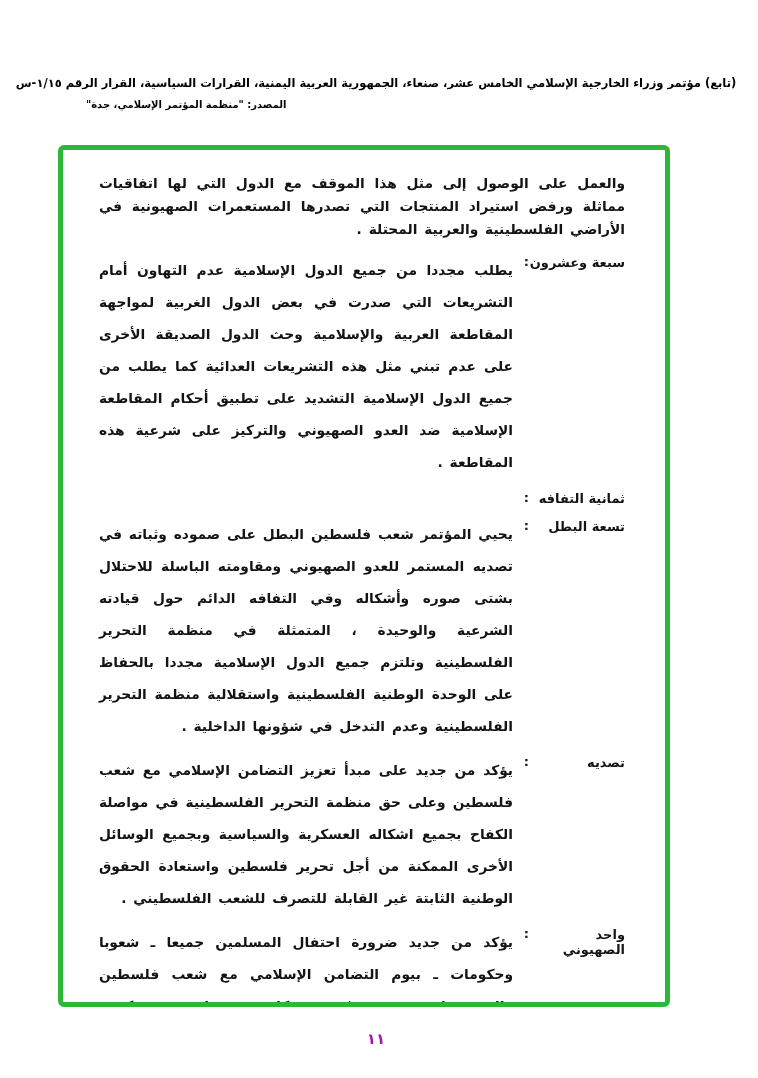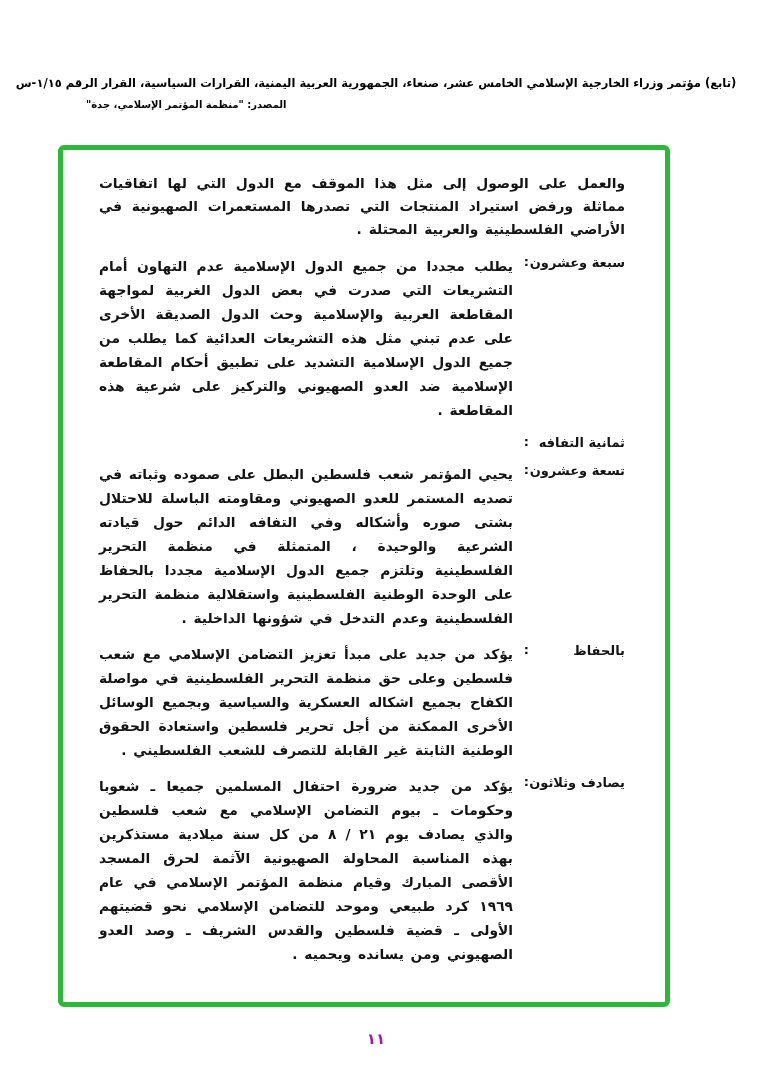"يطلب مجددا من جميع الدول" .item-text { line-height: 24px -> 32px }
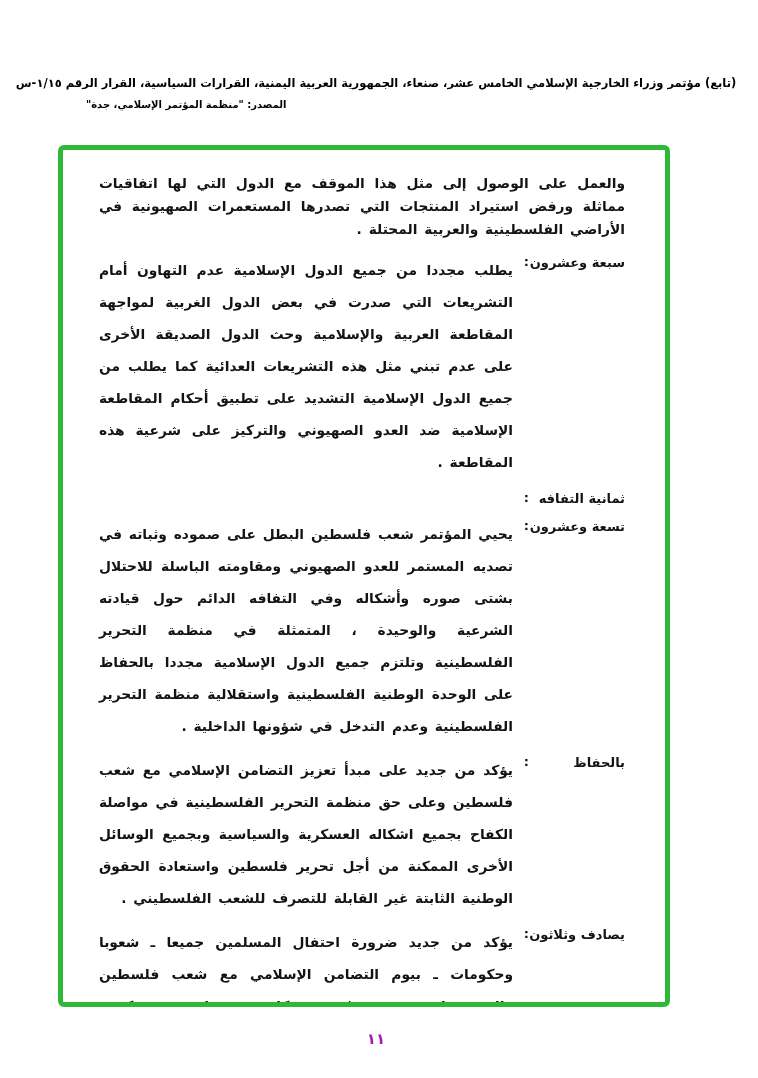"تسعة وعشرون" span.item-label { text: وعشرون -> البطل }
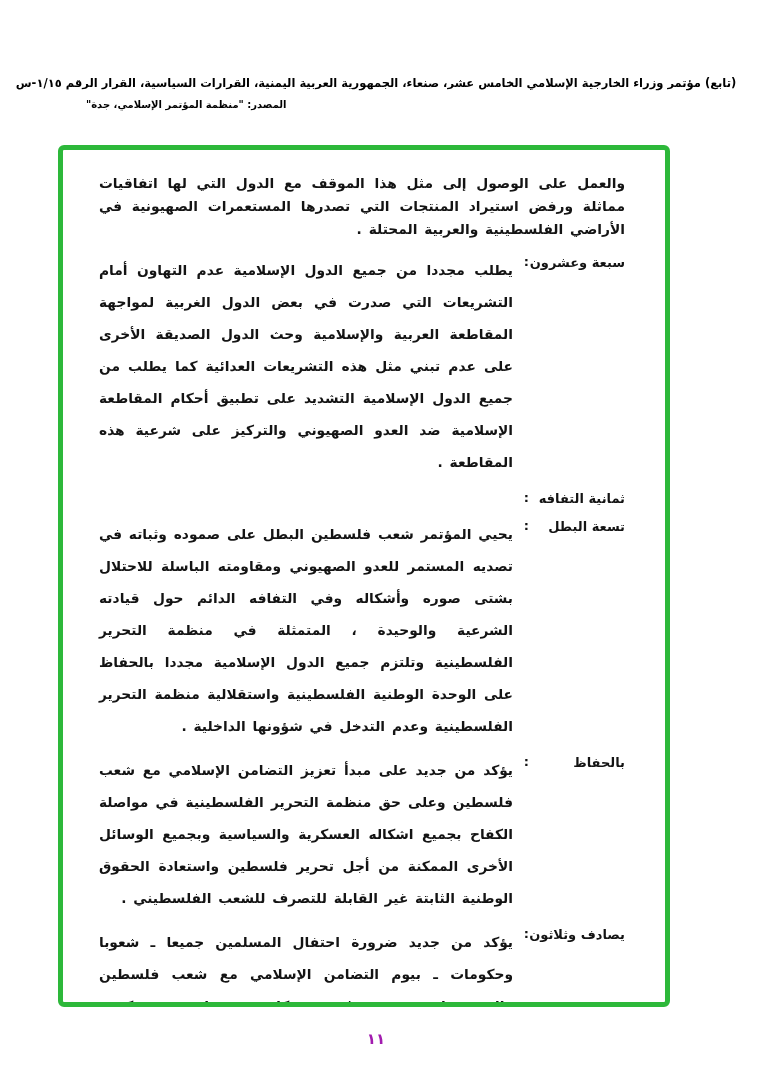"بالحفاظ" span.item-label { text: بالحفاظ -> تصديه }
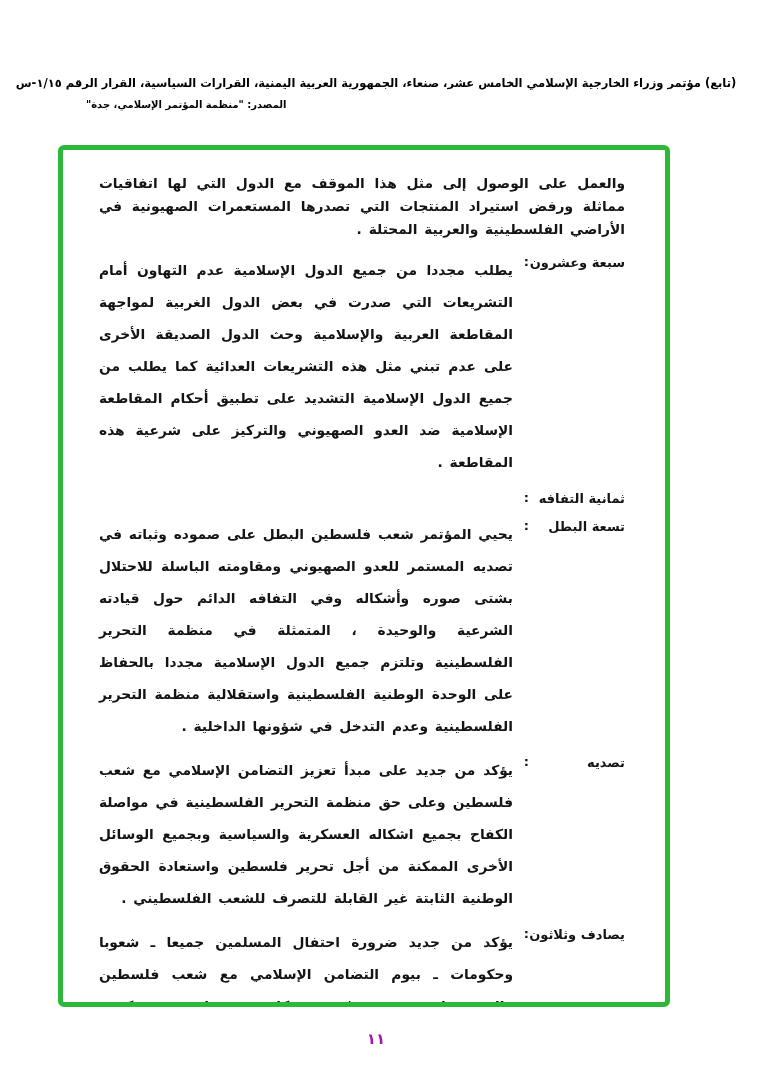"يصادف وثلاثون" span.item-label { text: يصادف وثلاثون -> واحد الصهيوني }
